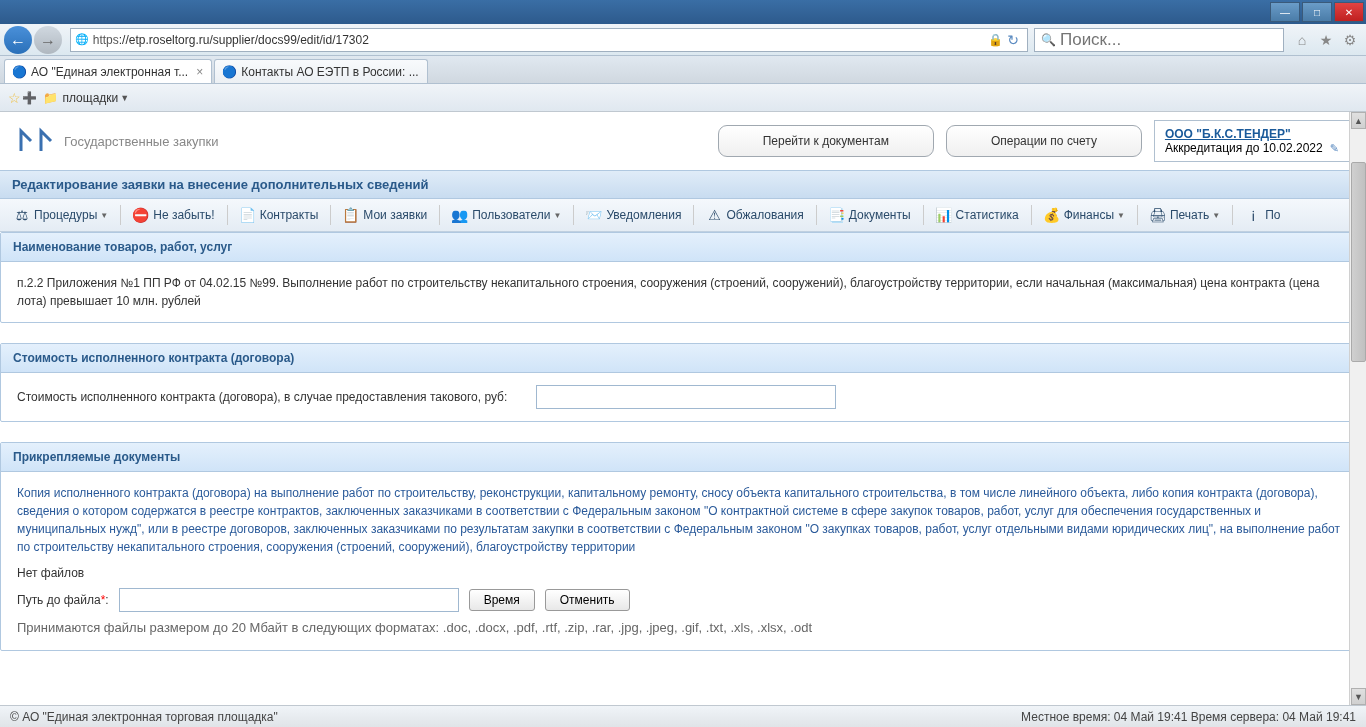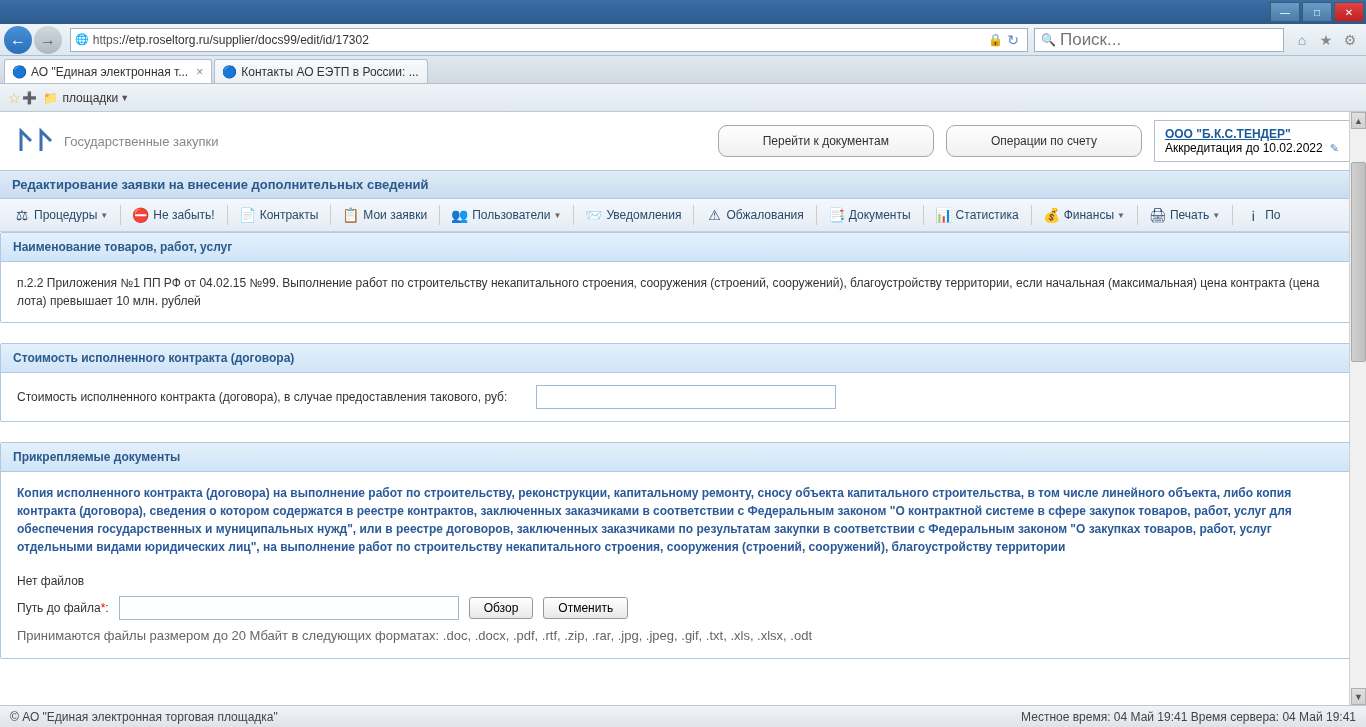"Копия исполненного контракта (договора)" .instruct { font-weight: bold -> normal; margin-bottom: 16px -> 8px }
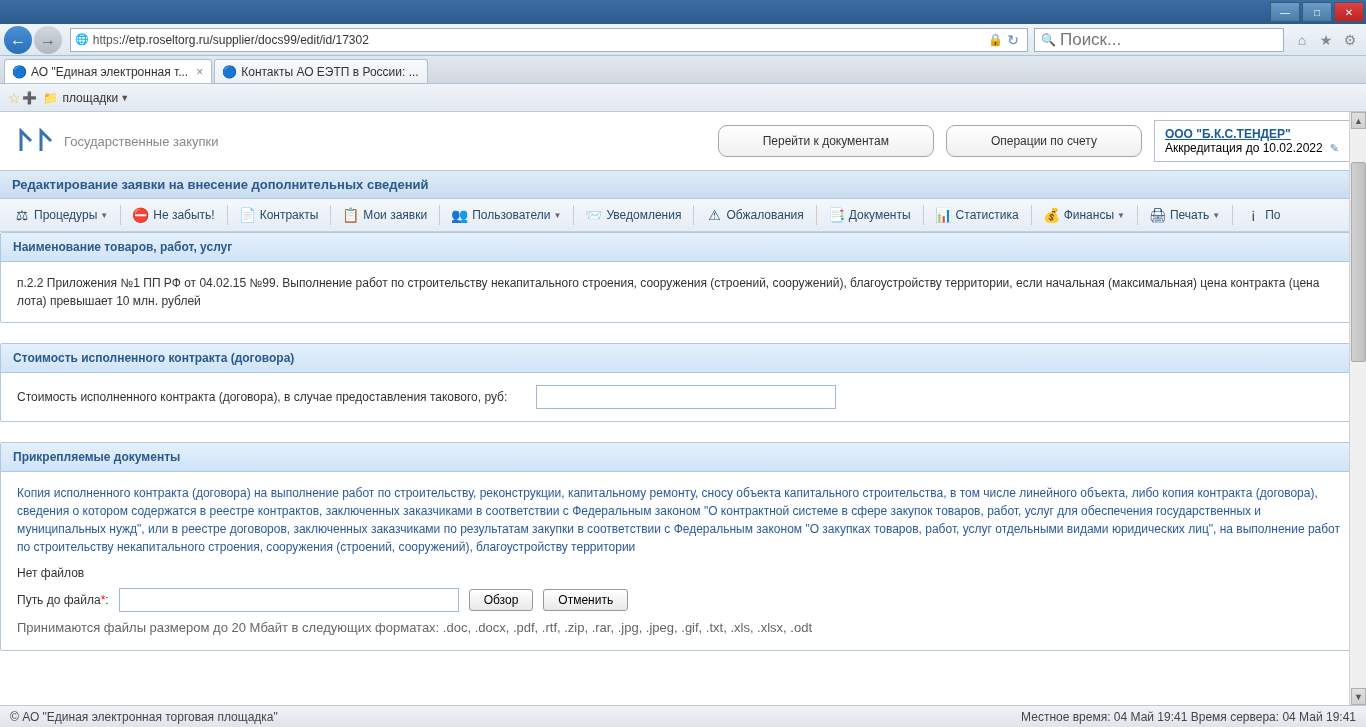"Обзор" button.btn { text: Обзор -> Время }
